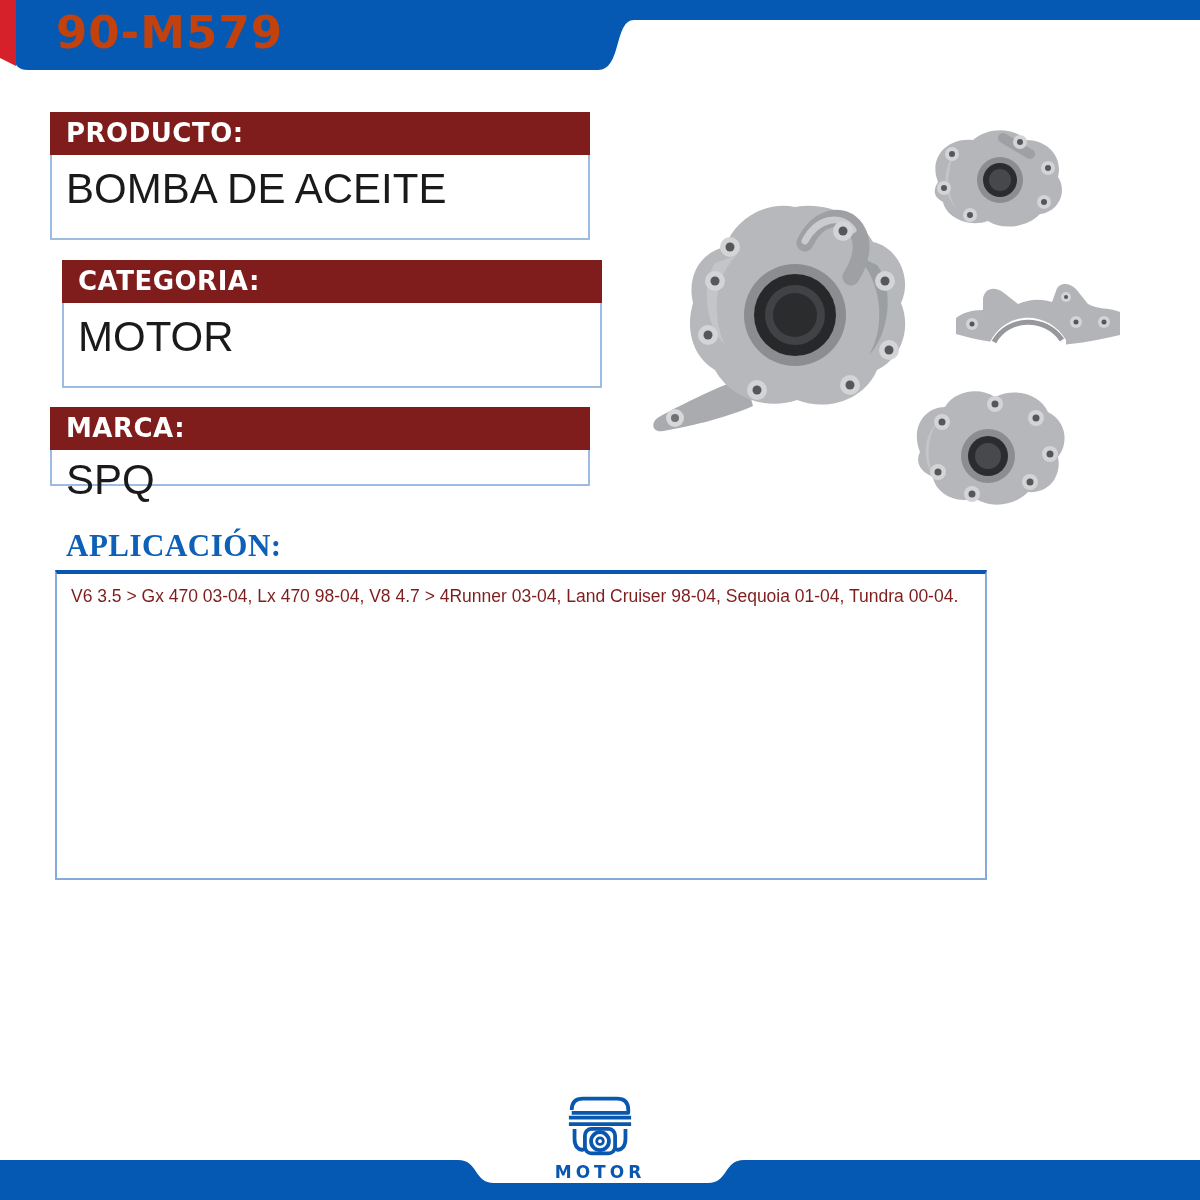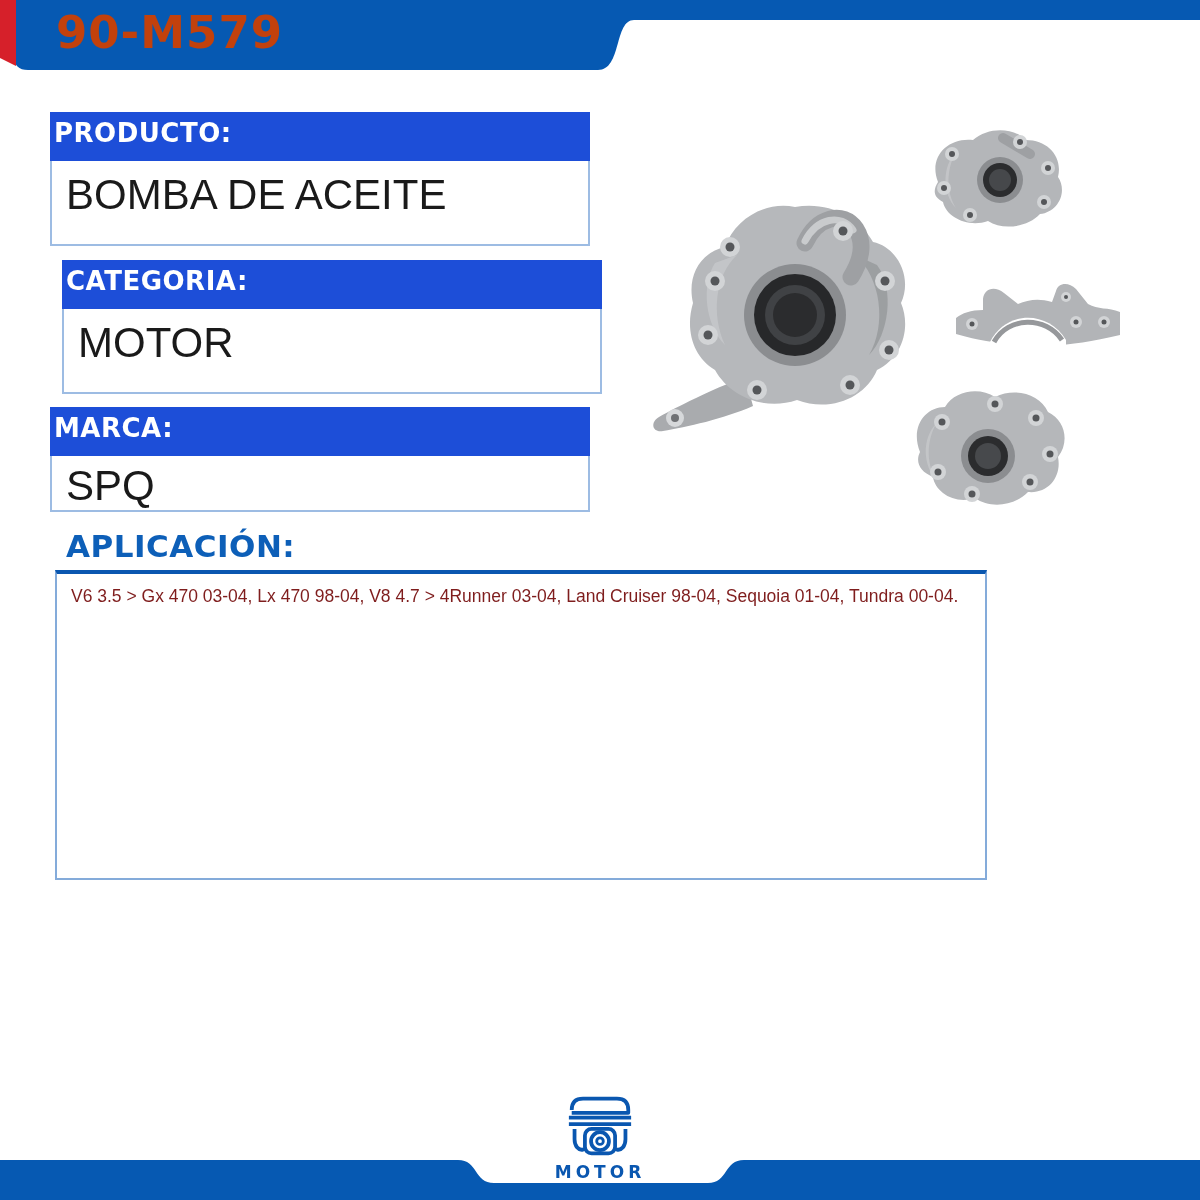"PRODUCTO:" .field .label-bar { background: #1d4ed8 -> #7f1d1d; height: 49px -> 43px; padding-left: 4px -> 16px }
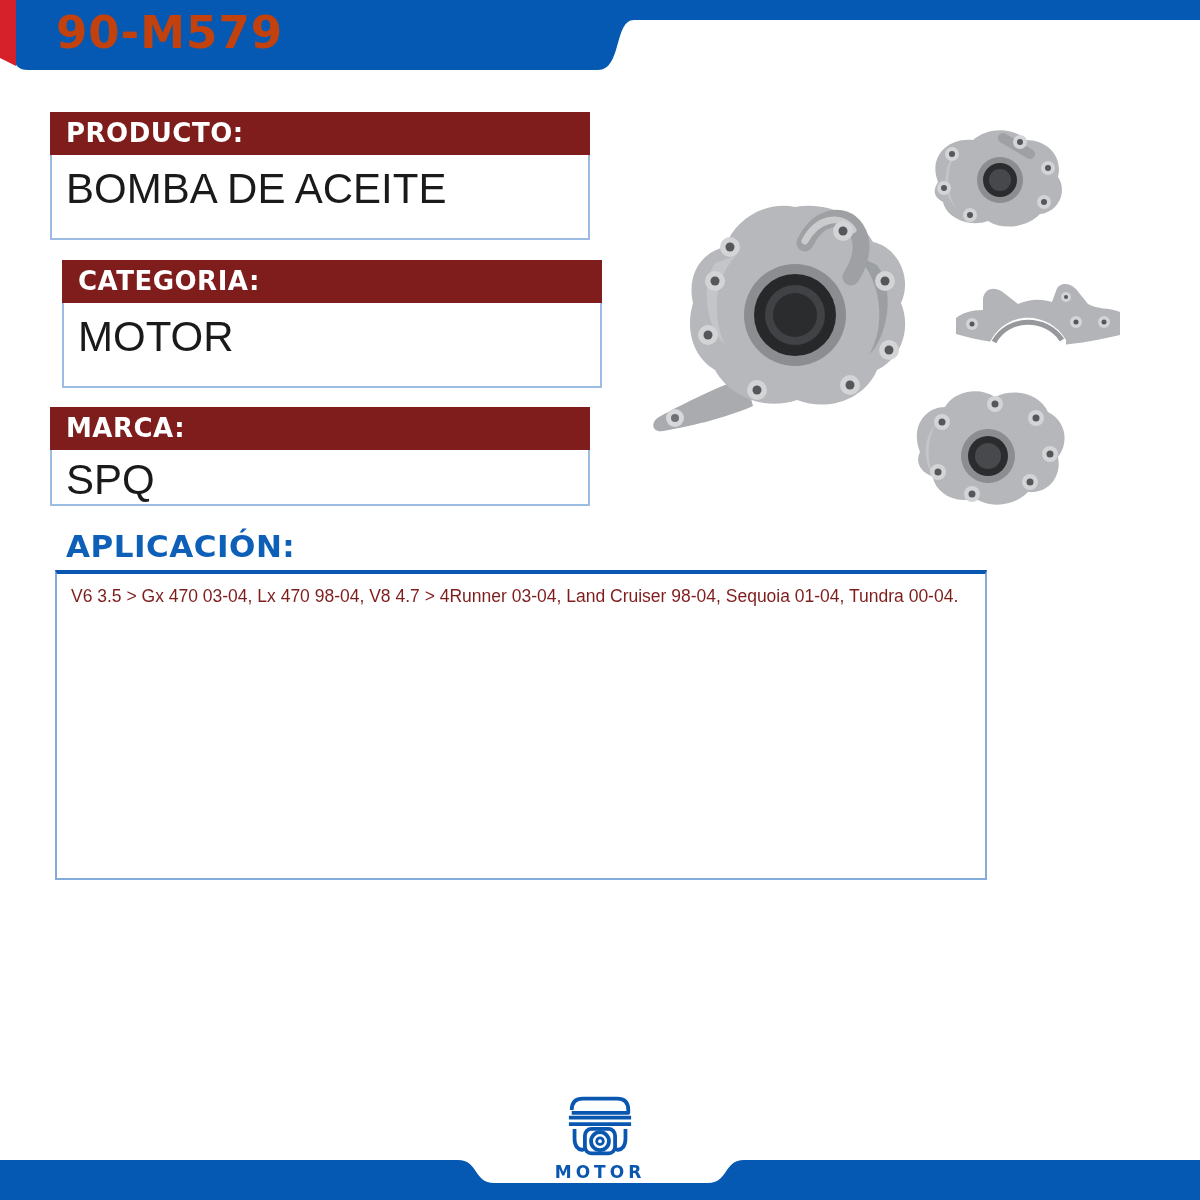"SPQ" #field-marca .value-box { height: 56px -> 36px }
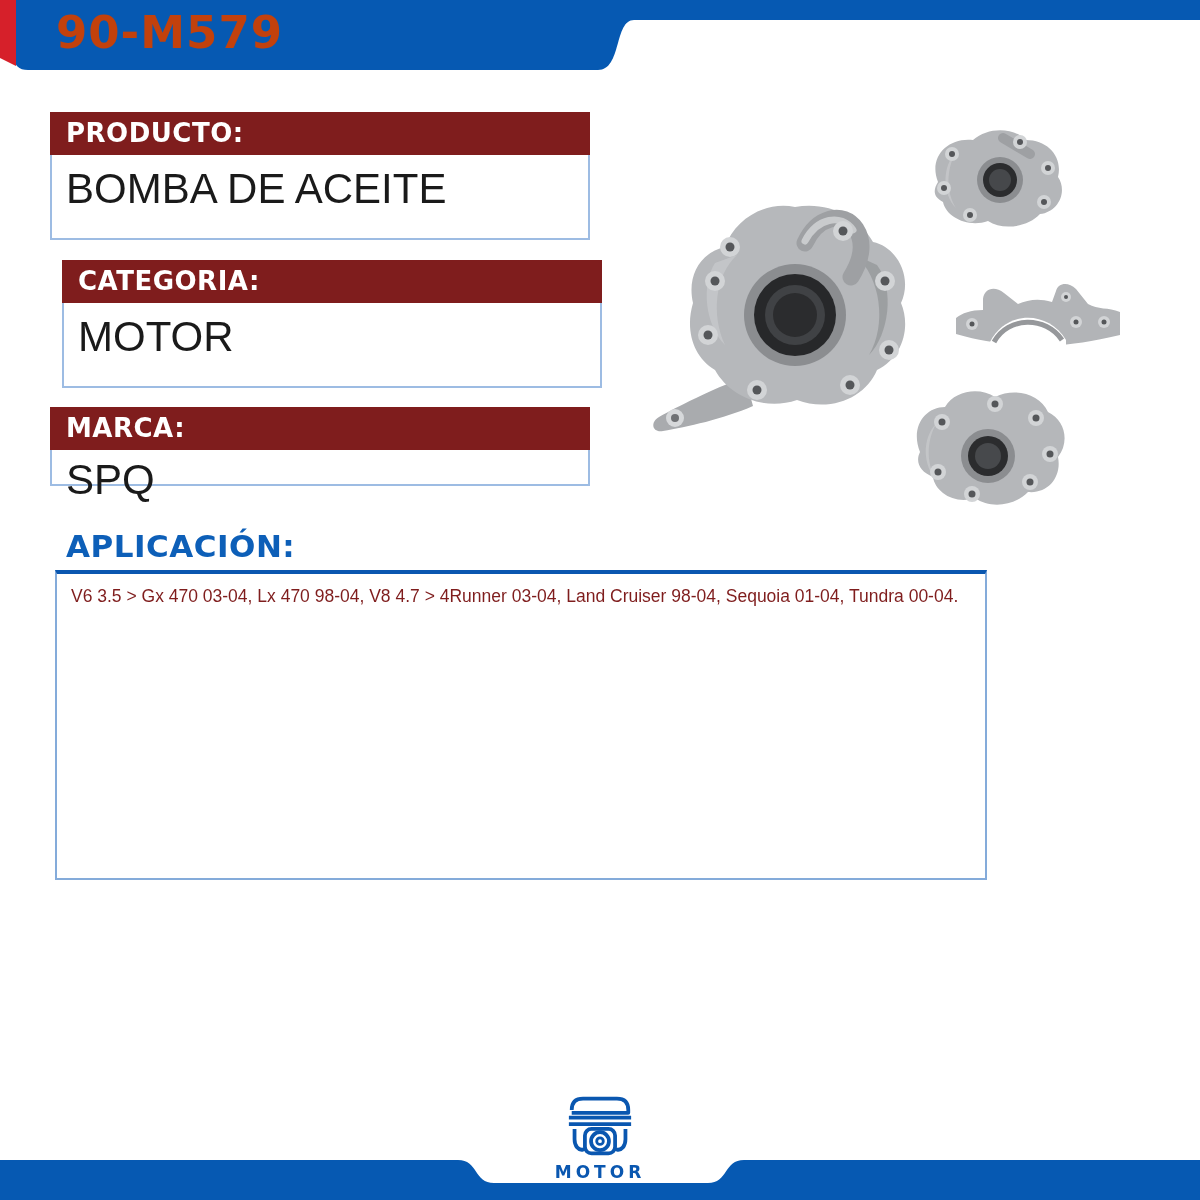"APLICACIÓN:" .section-heading { font-family: none -> Liberation Serif, serif }
